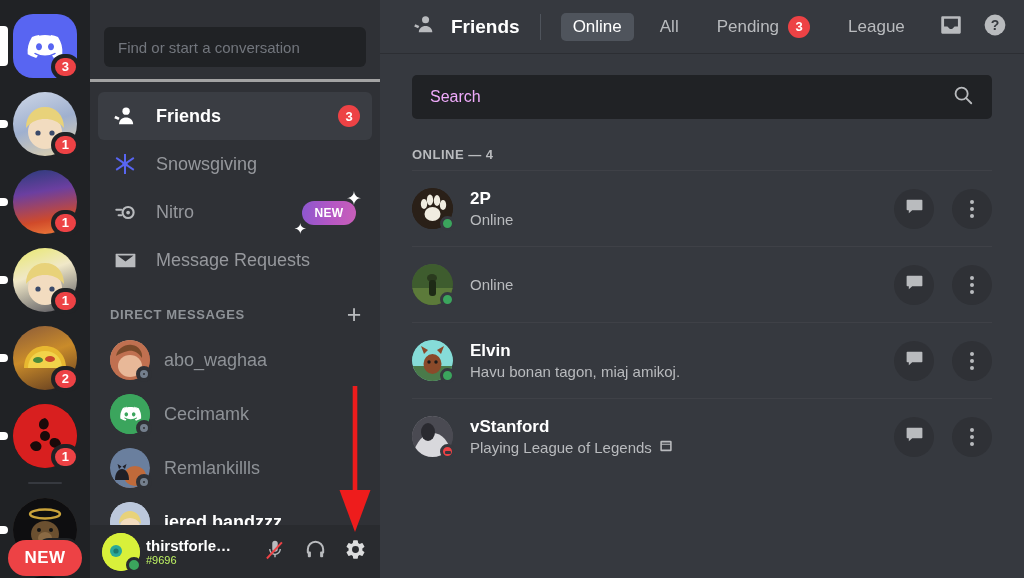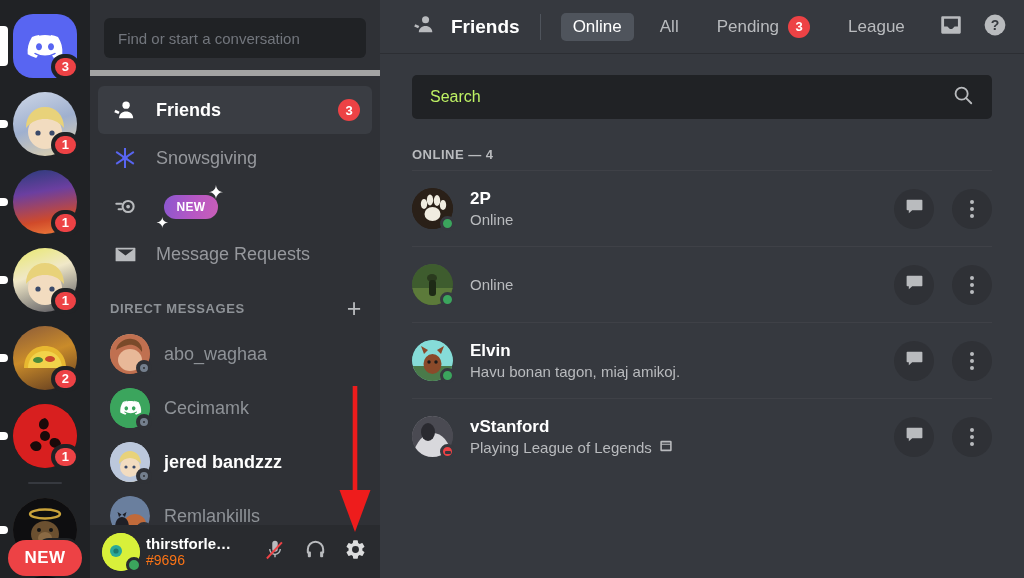"Find or start a conversation" .searchbar-wrap { border-bottom: 6px solid #a3a3a3 -> 3px solid #a3a3a3; padding: 18px 14px 12px -> 27px 14px 12px }
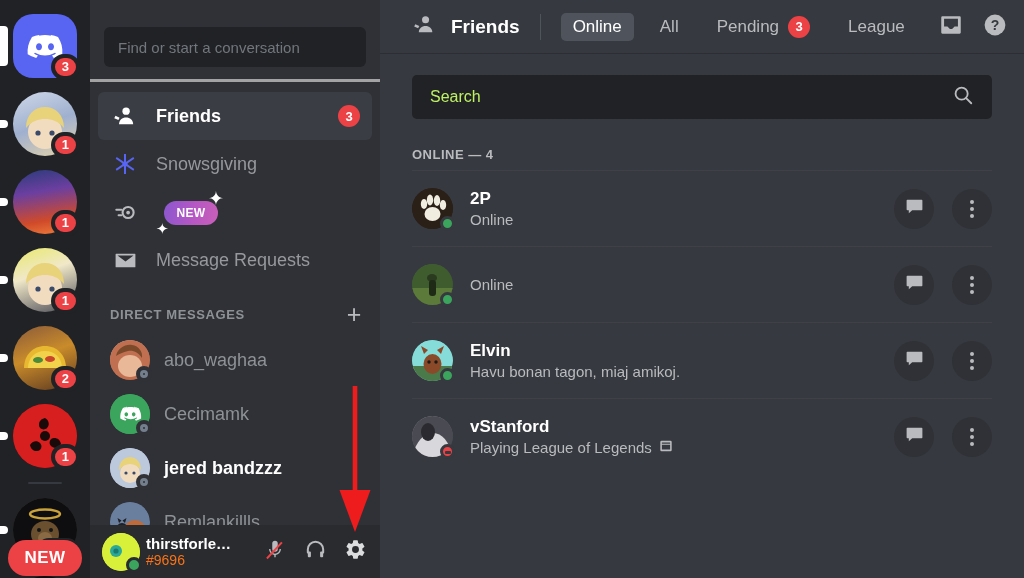"Search" .search2 { color: #bef264 -> #f0abfc }
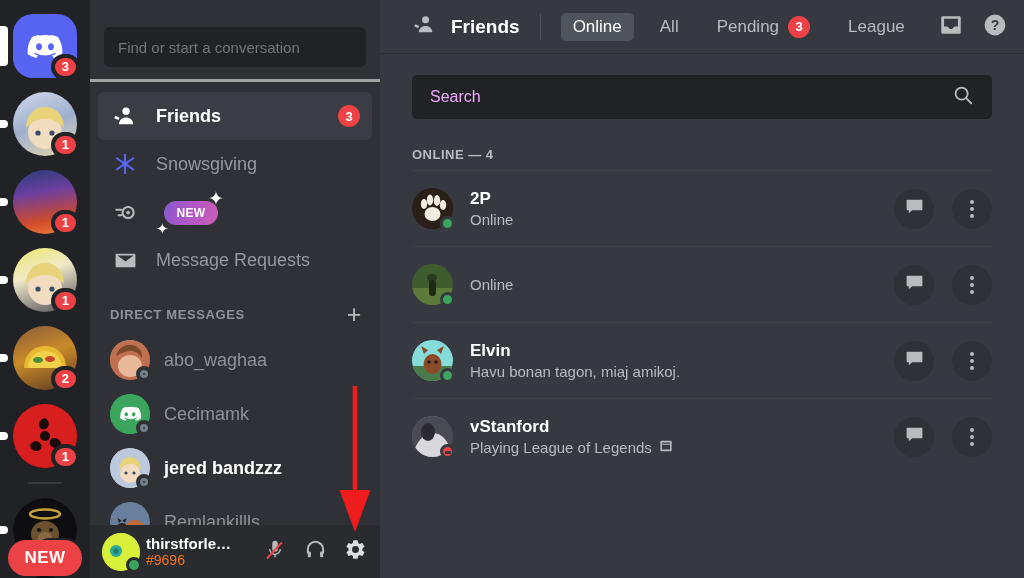"Nitro" span.lbl { html: none -> <span>Nitro</span> }
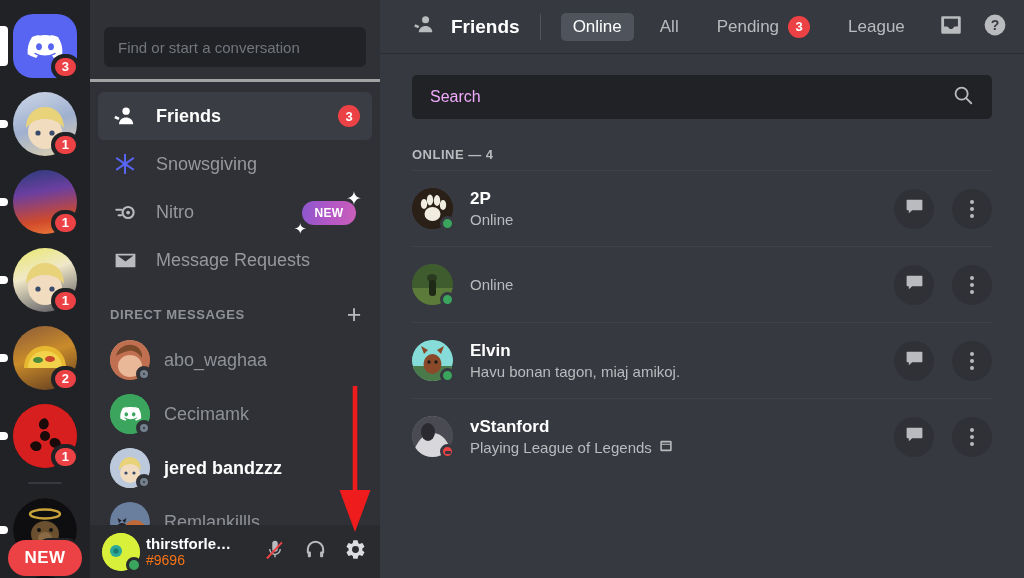"jered bandzzz" div.dmrow { order: before "Remlankillls" -> after "Remlankillls" }
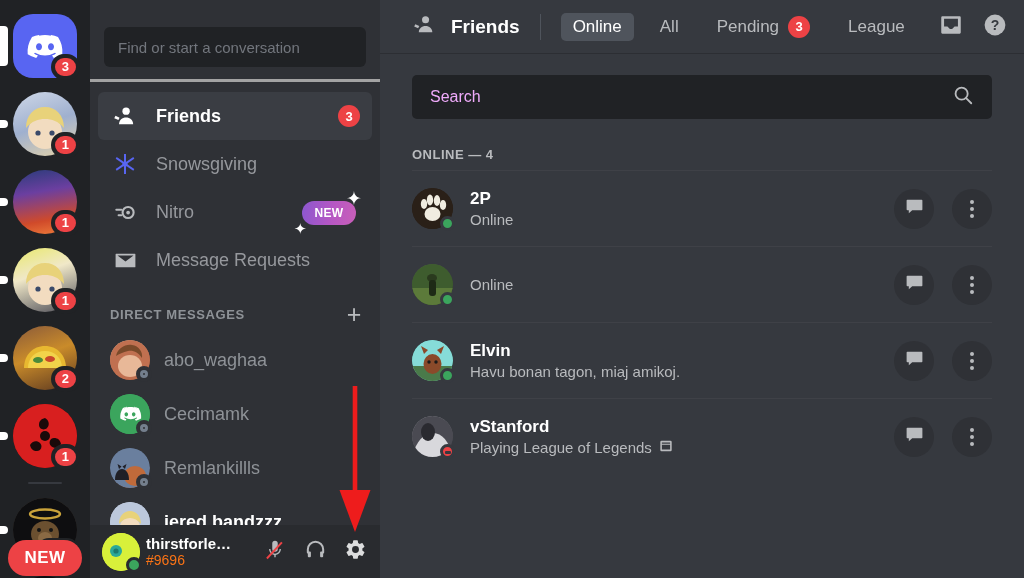"#9696" .up-tag { color: #f97316 -> #bef264; font-size: 14px -> 11px }
